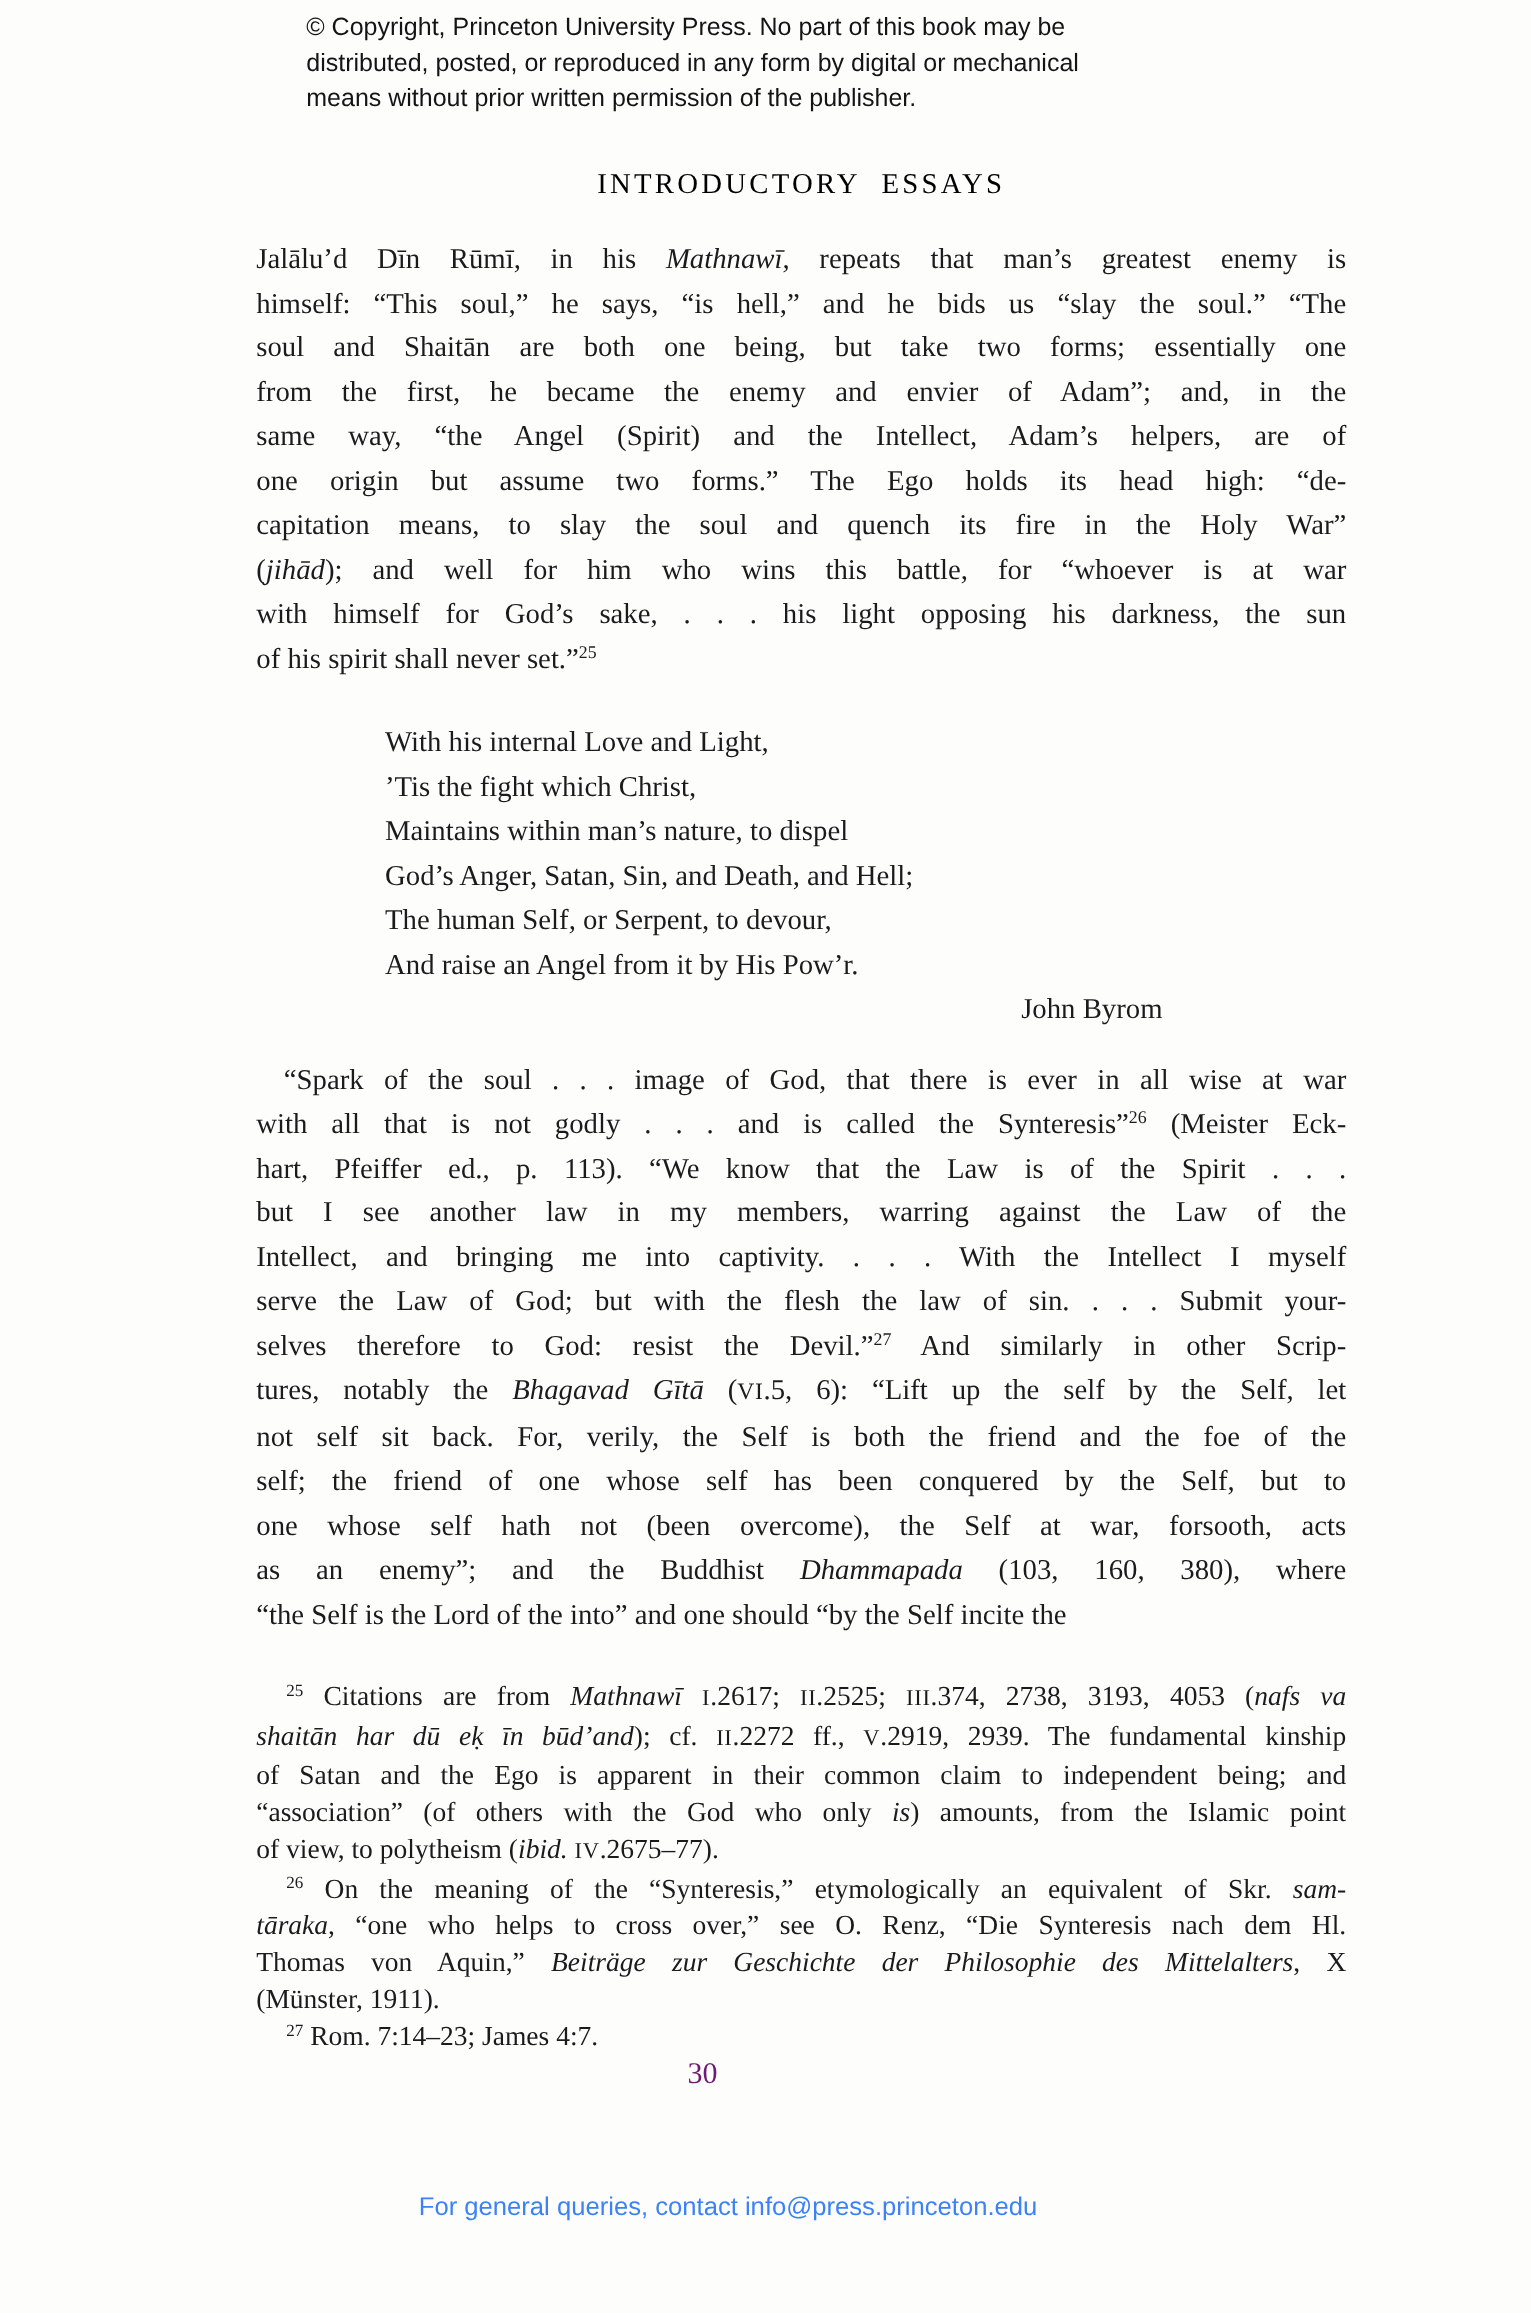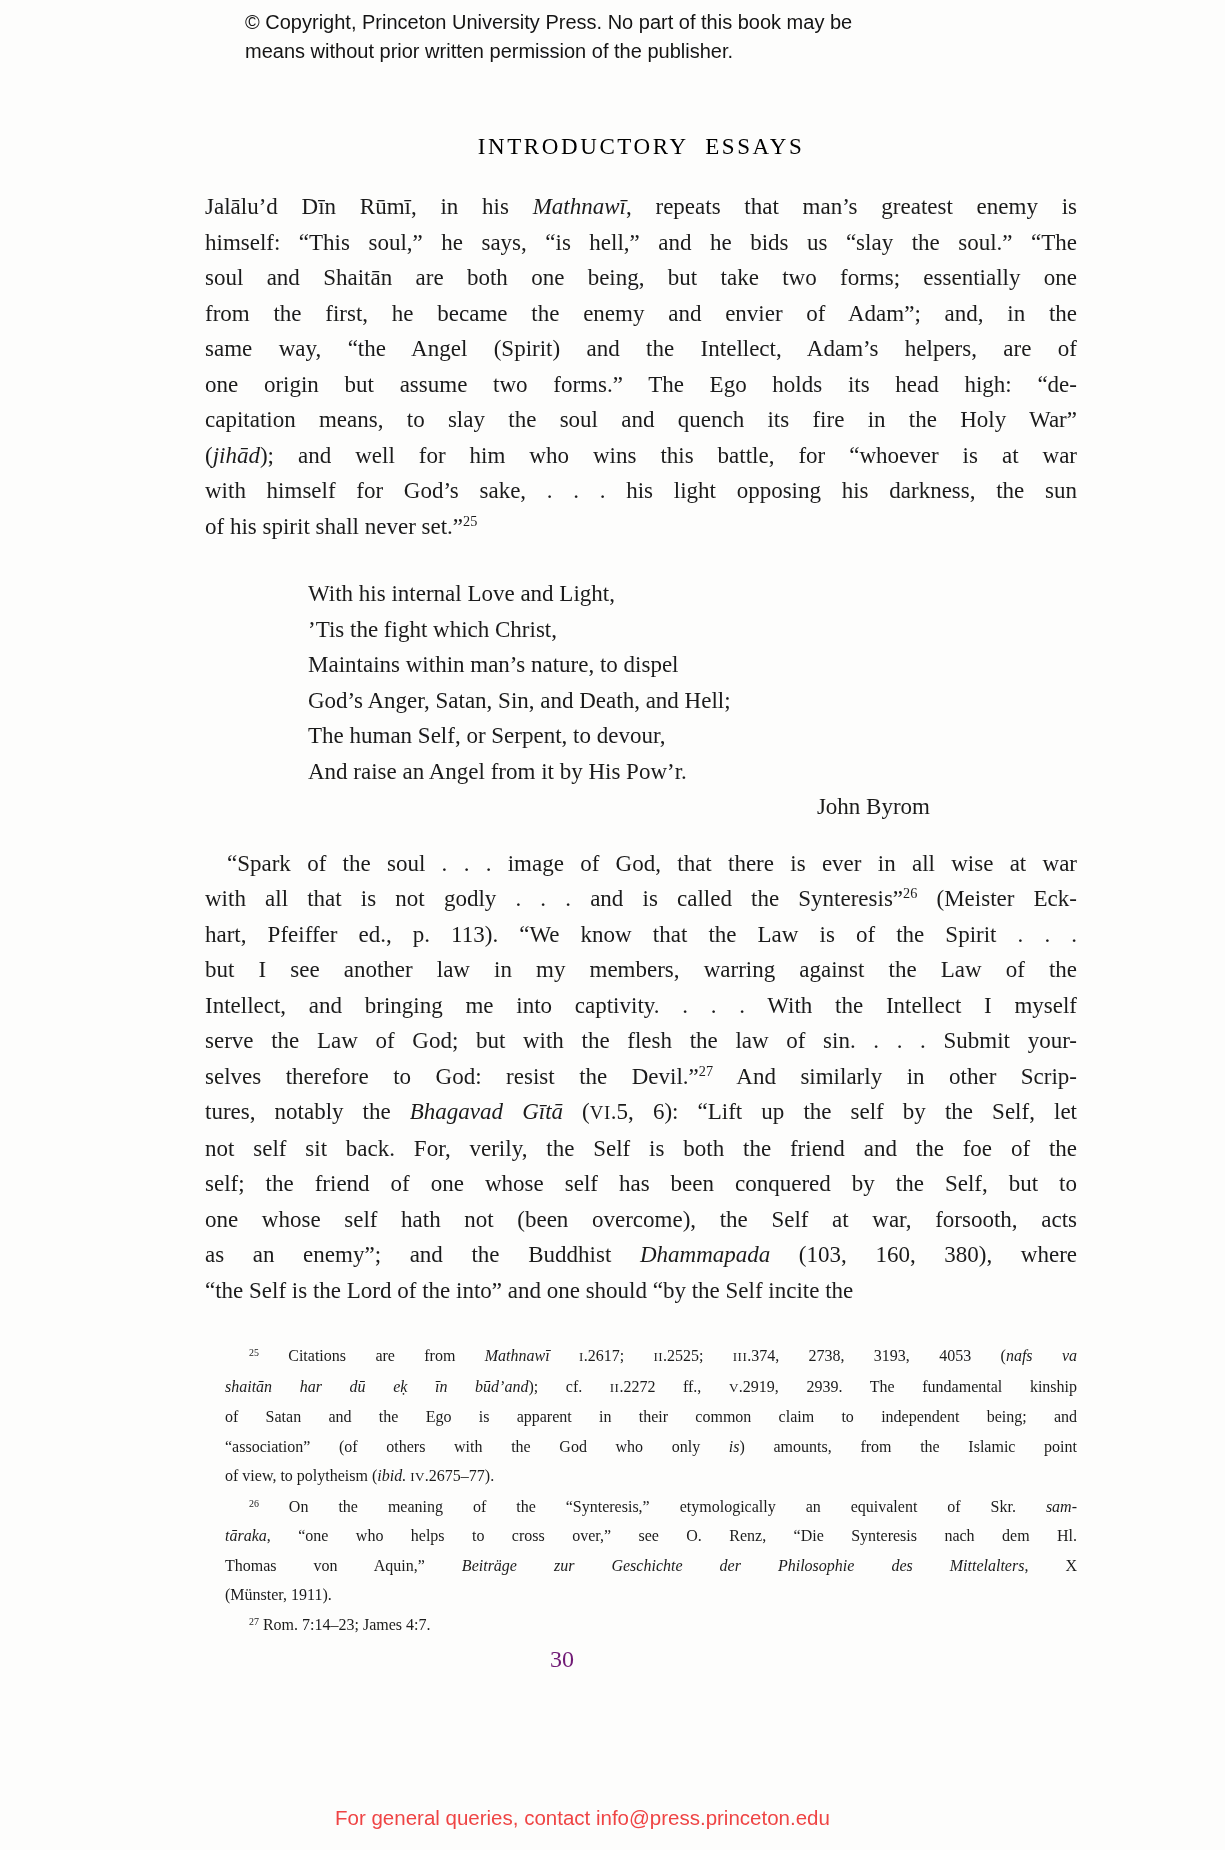"distributed, posted, or reproduced in" div { html: none -> <div>distributed, posted, or reproduced in any form by digital or mechanical</div> }
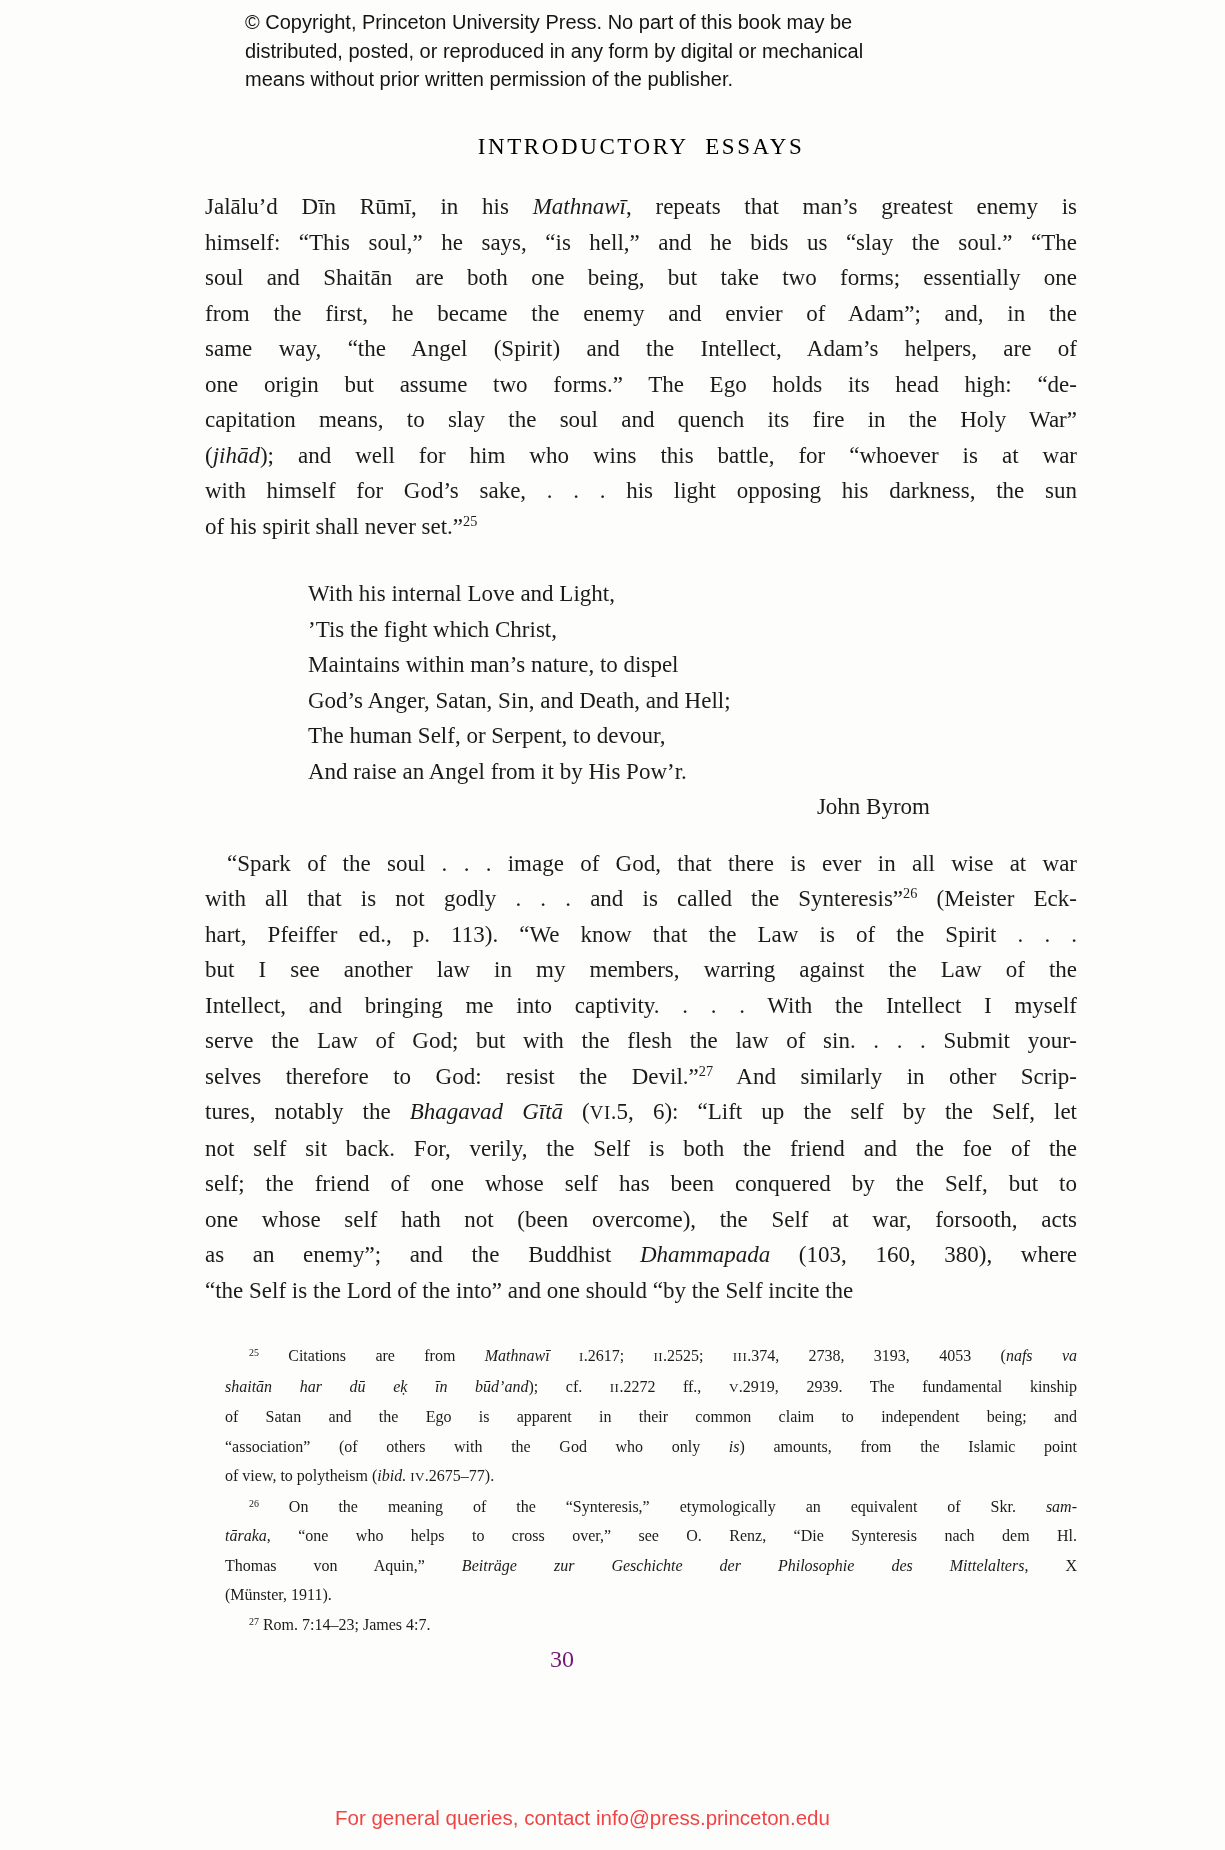"25 Citations are from Mathnawī" .footnotes { font-size: 16px -> 22px; margin-left: 20px -> none }
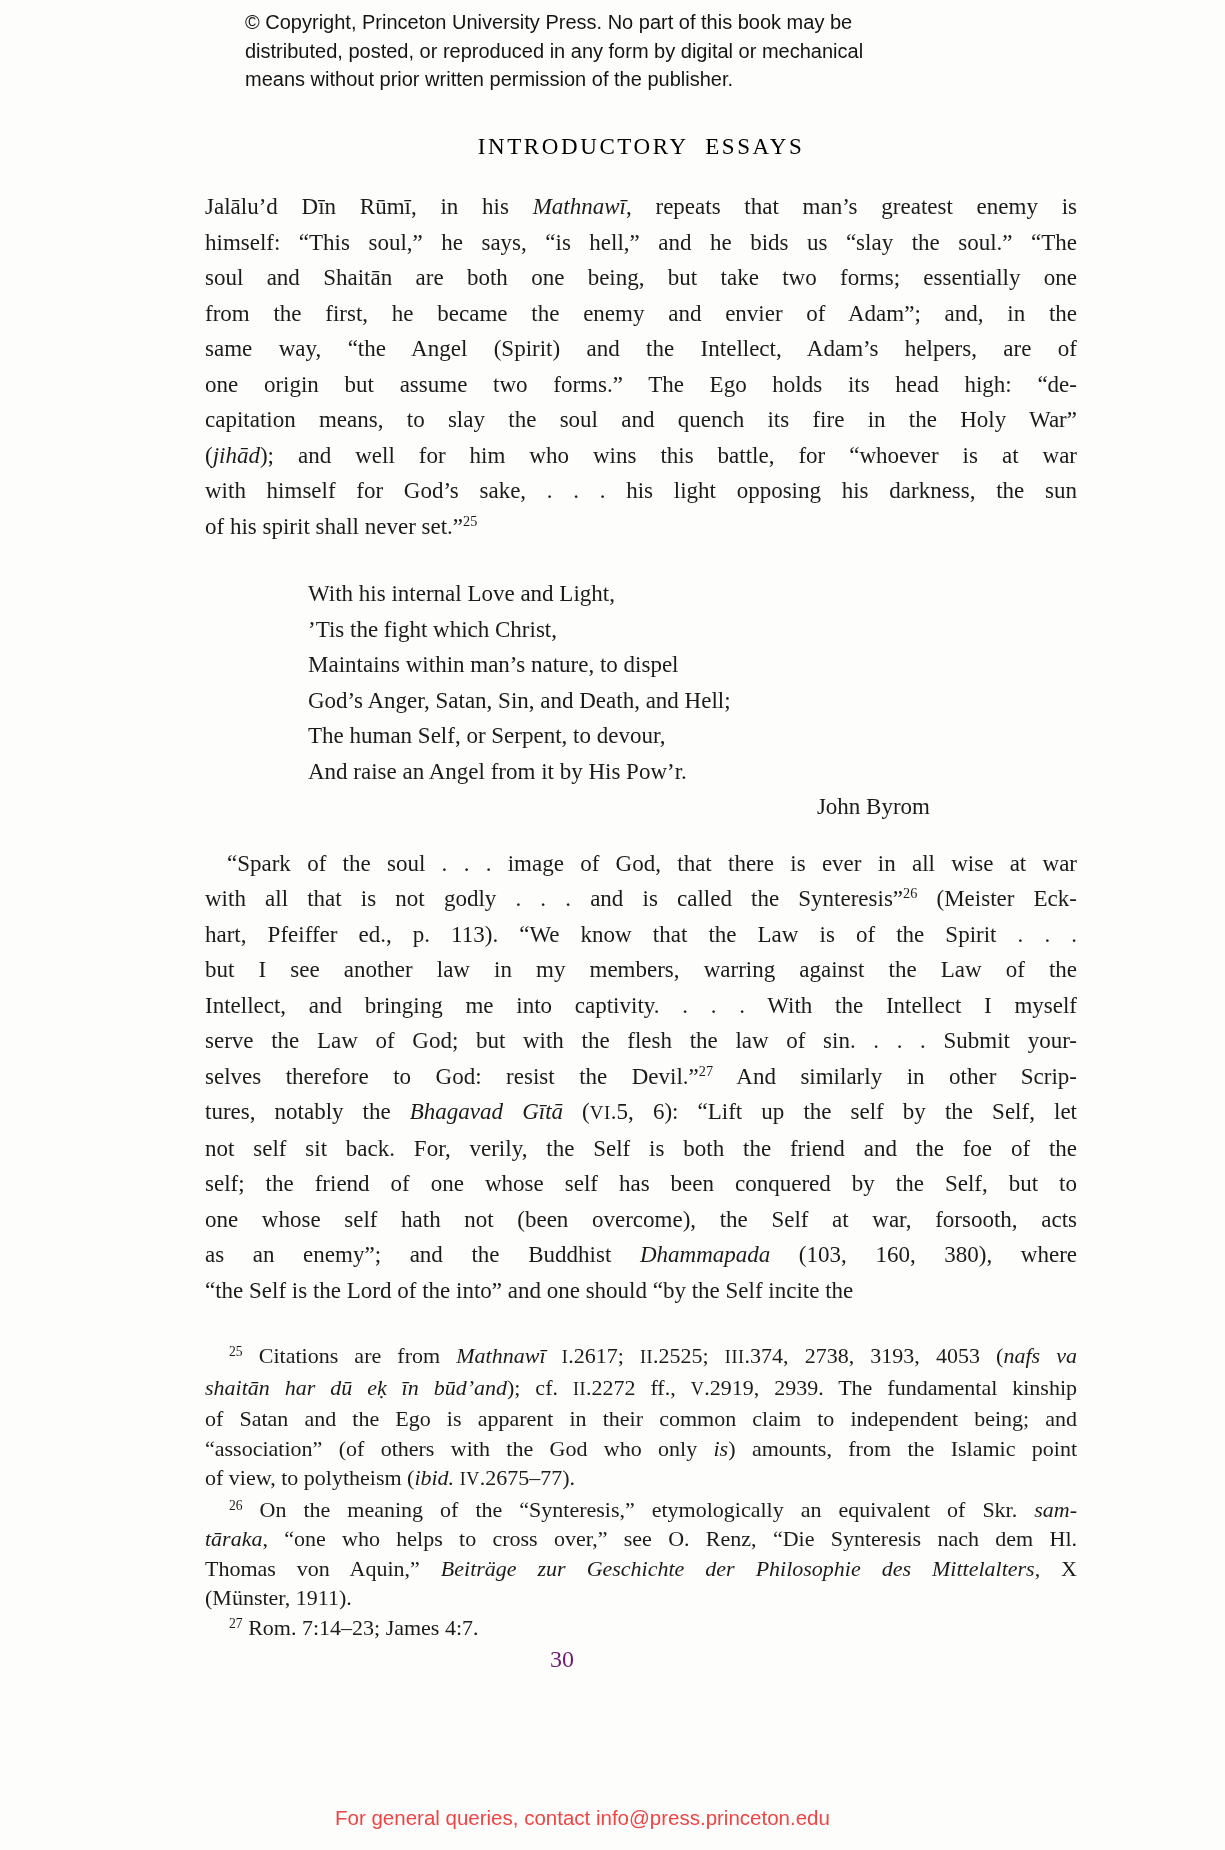"For general queries, contact" .footer { color: #ef4444 -> #3b82f6; top: 1806px -> 1754px }
